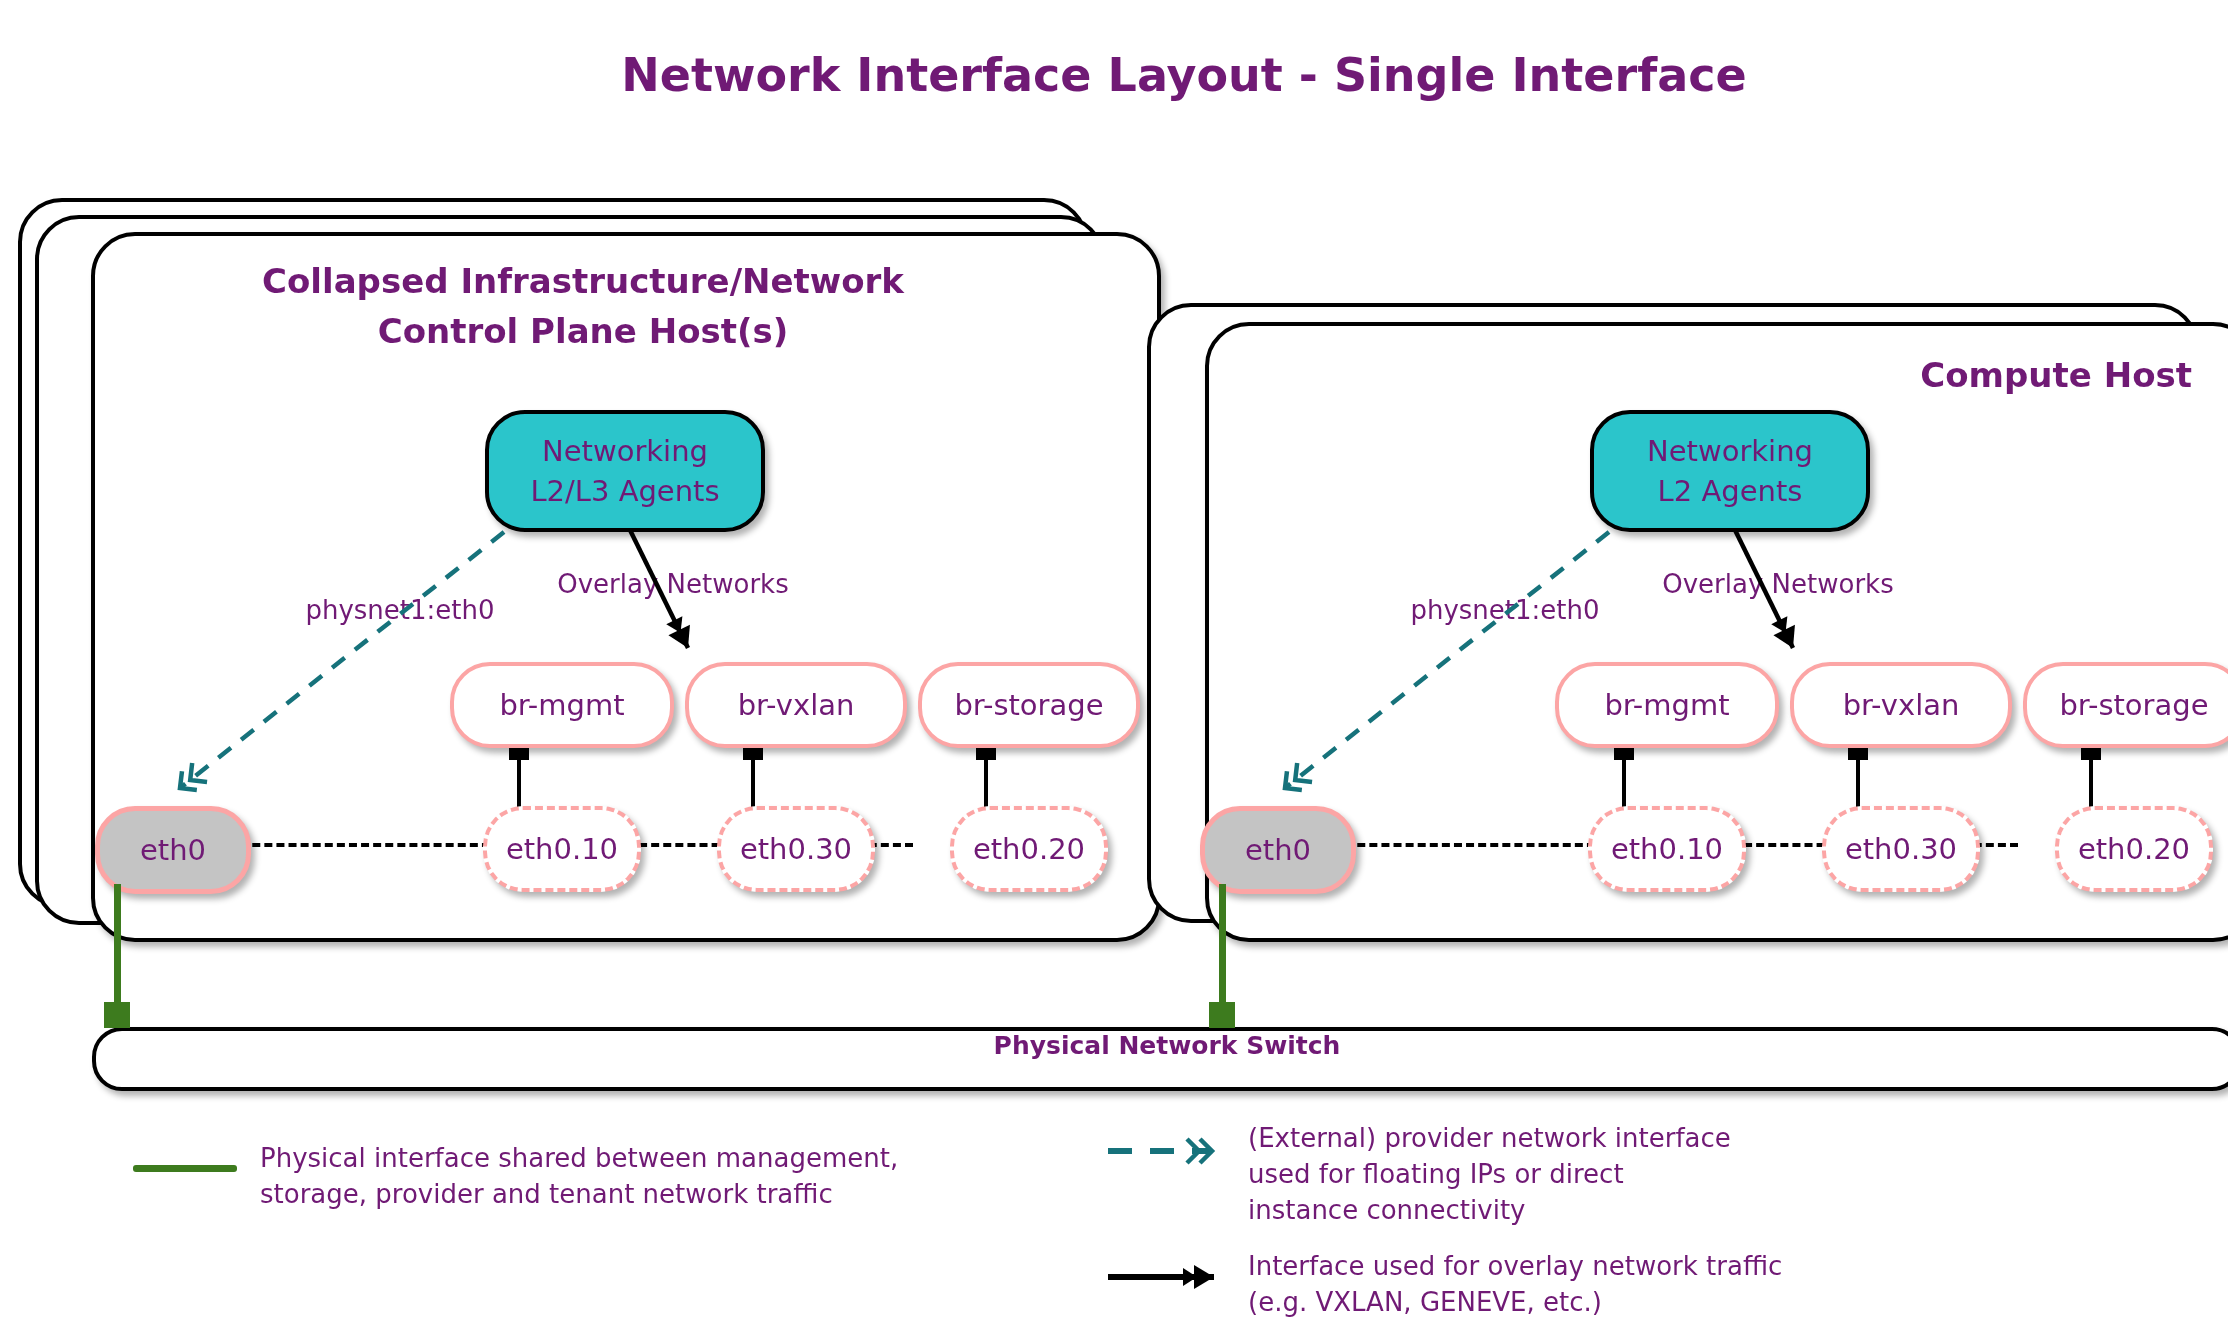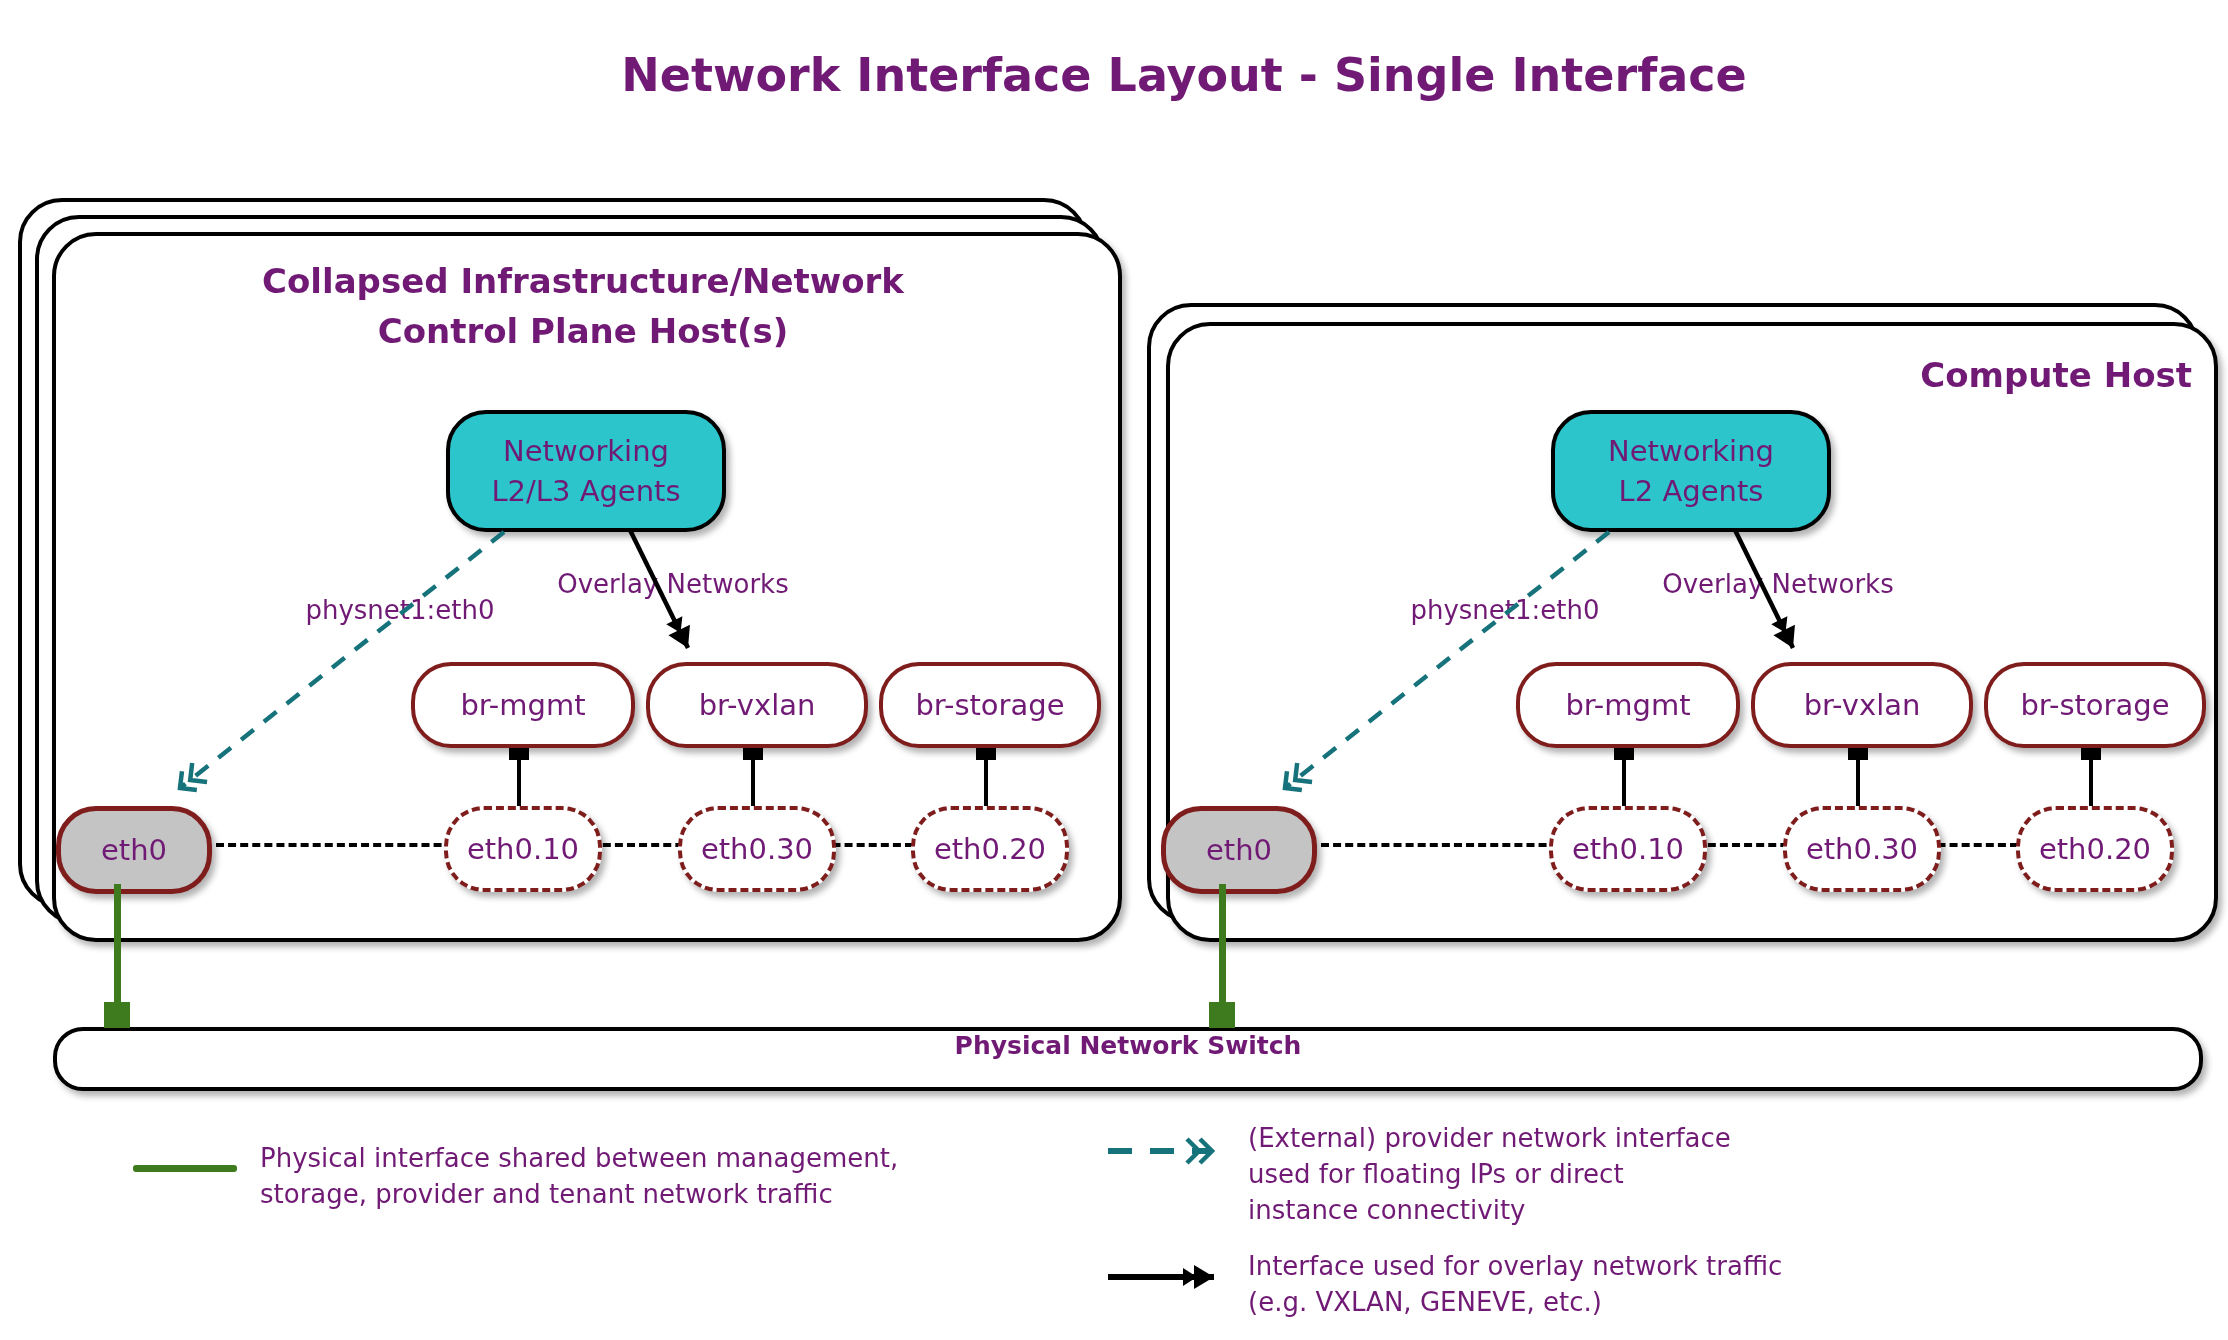"Networking" .shadow { margin-left: none -> 39px }
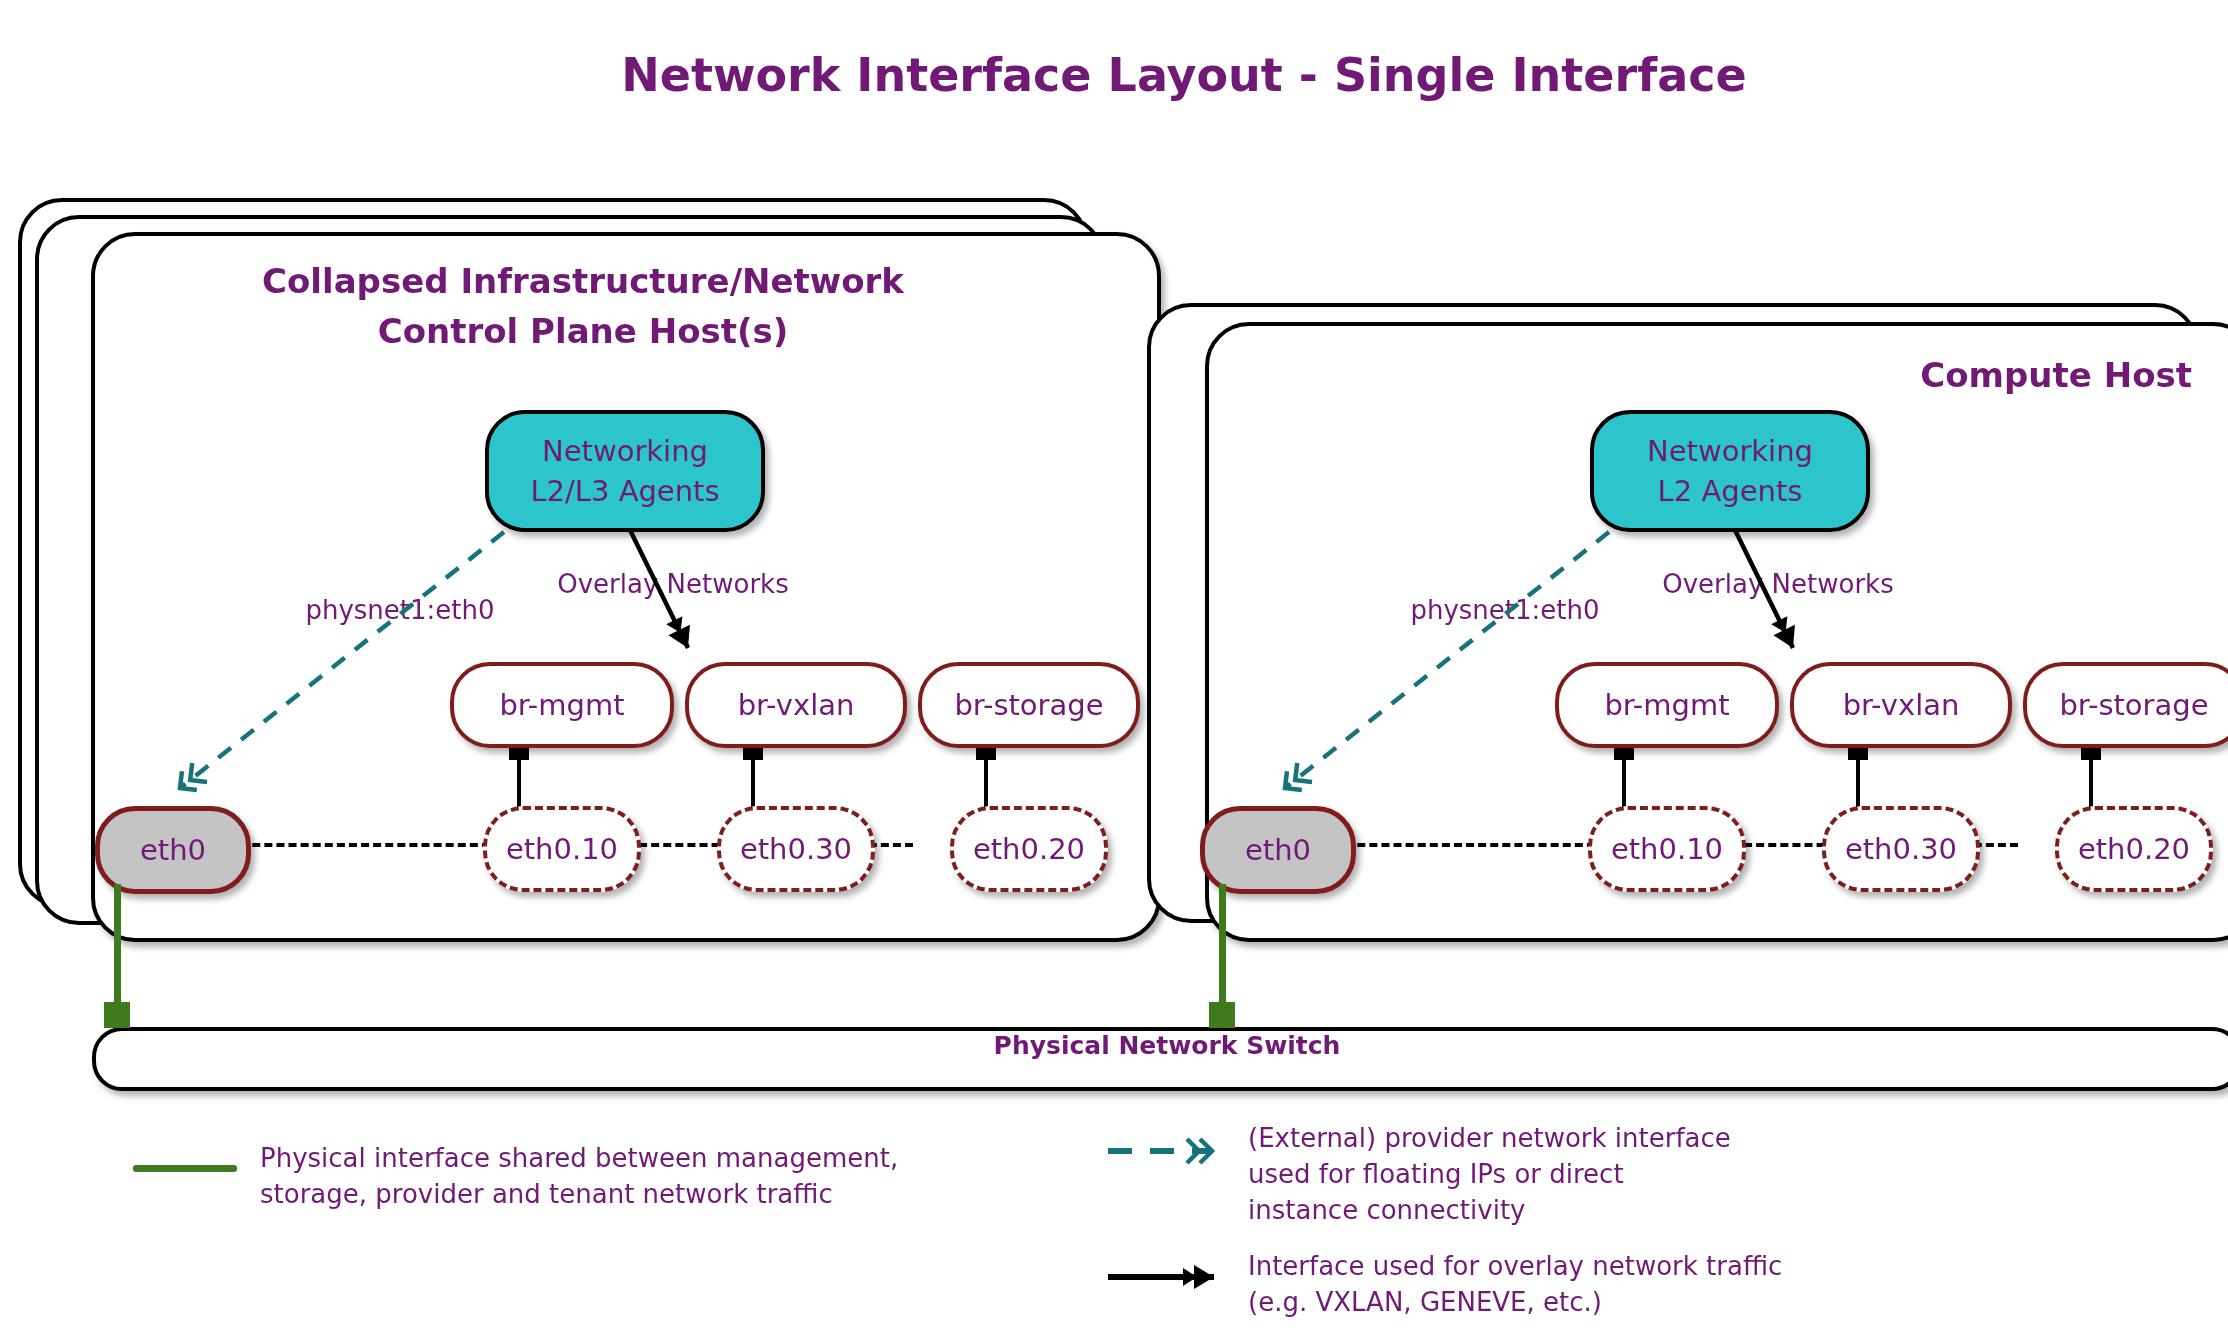"br-mgmt" .node { border: 4px solid #7f1d1d -> 4px solid #fca5a5 }
